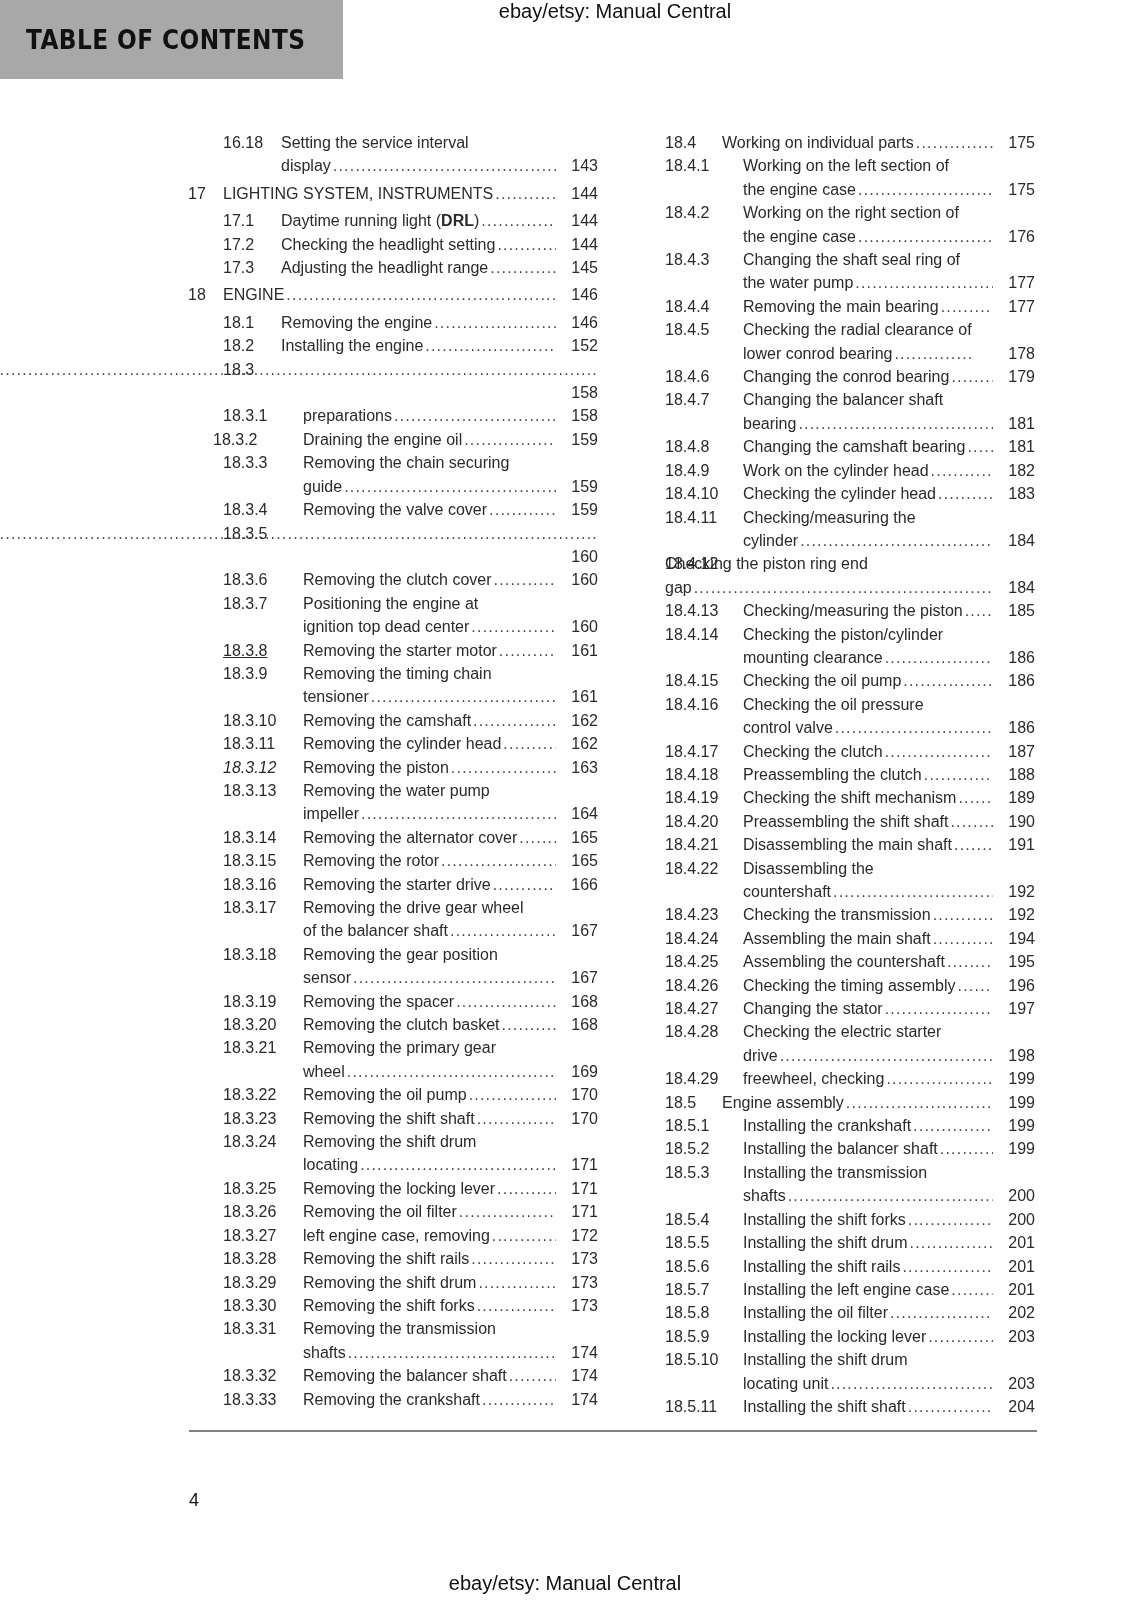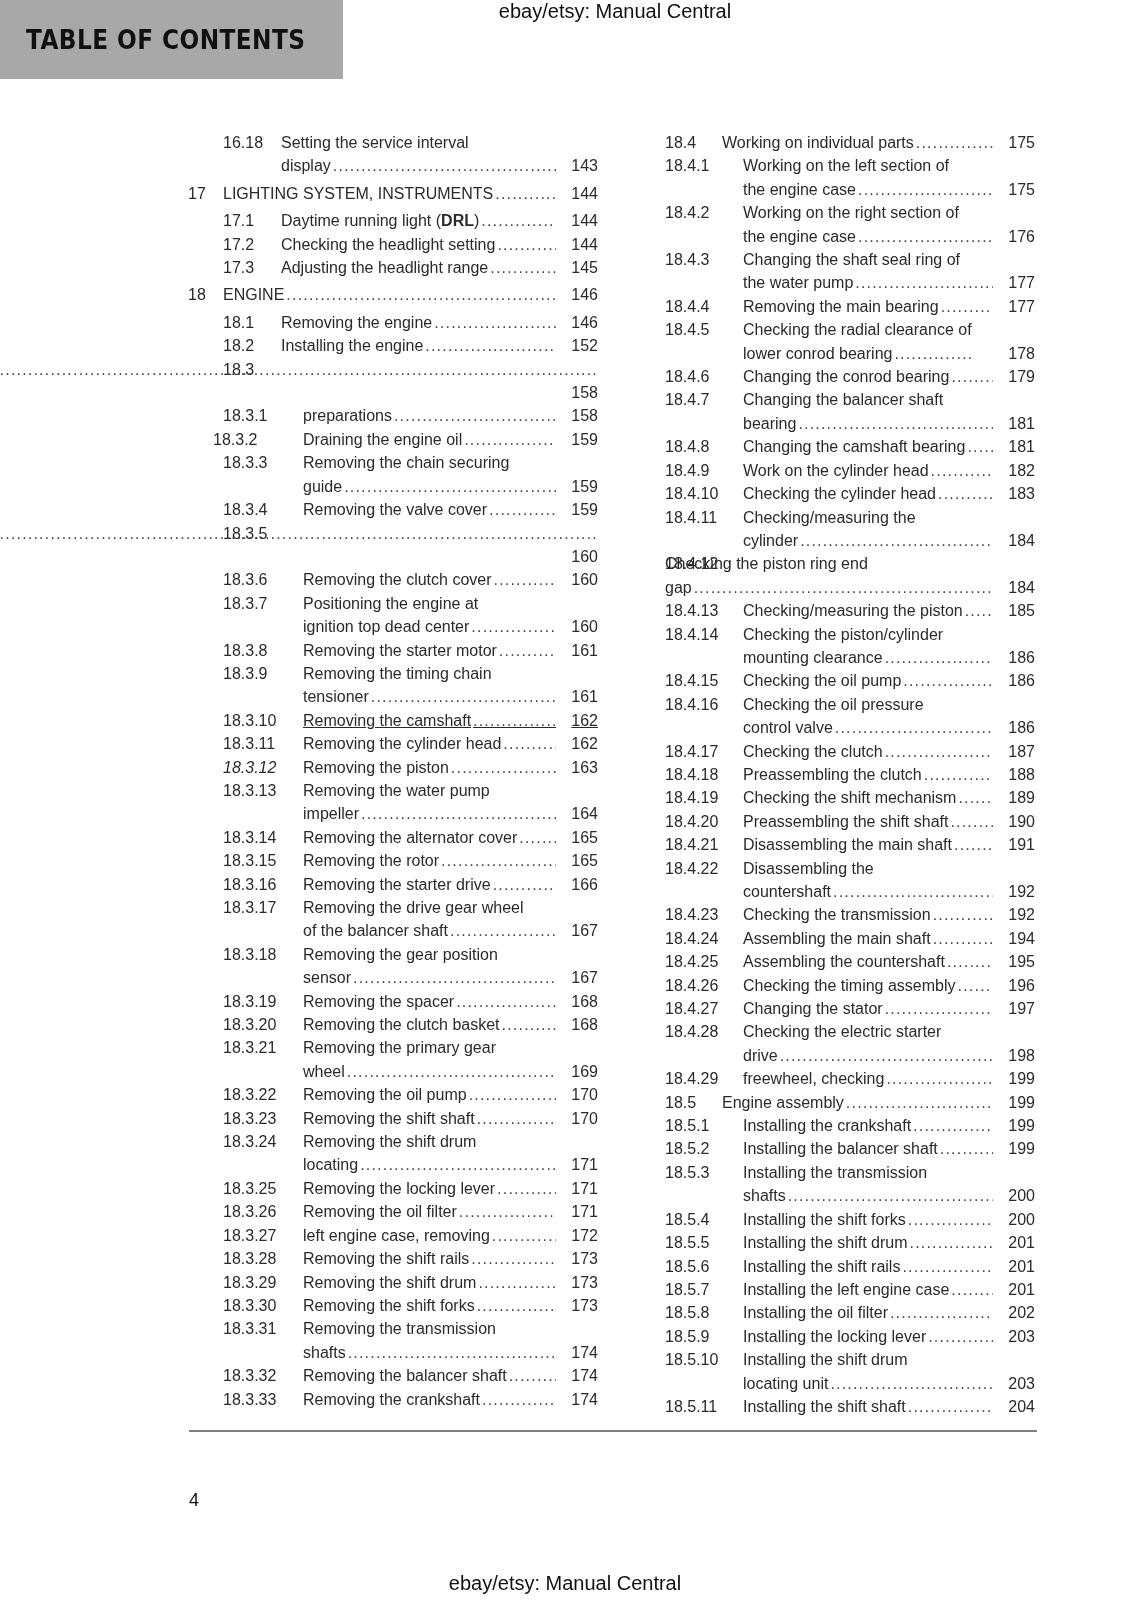"18.3.8" span.num { text-decoration: none -> underline }
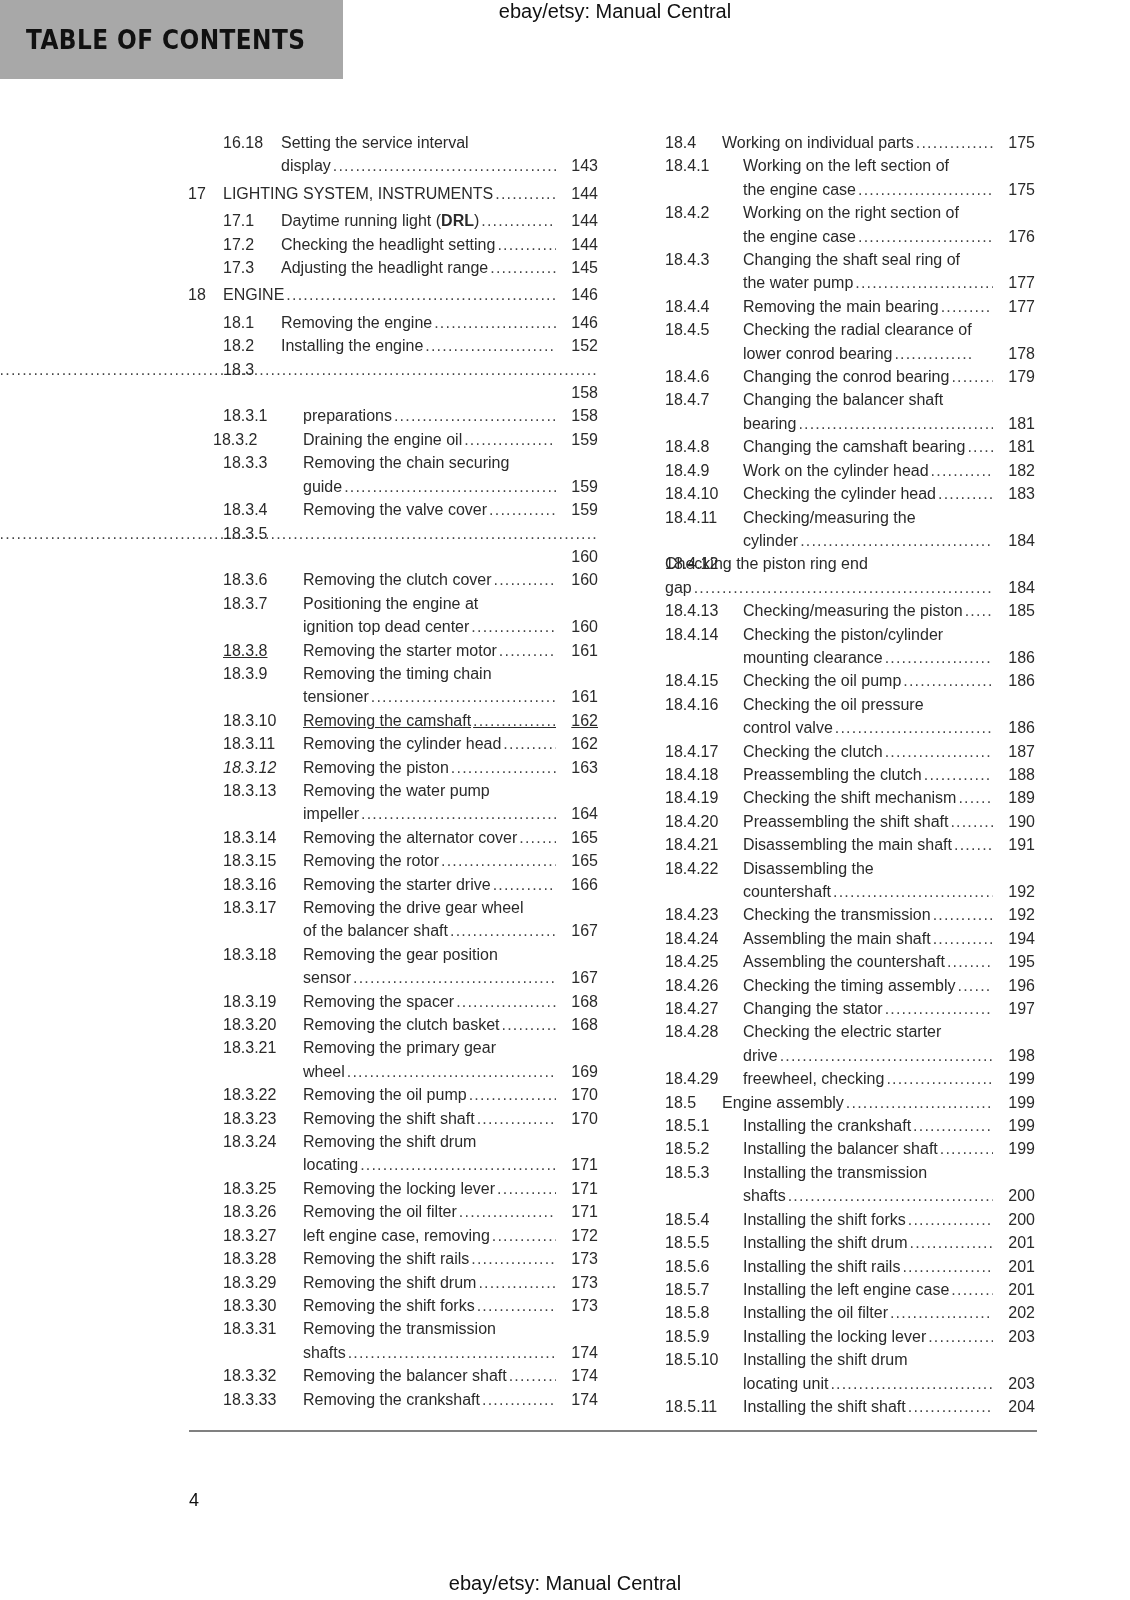"Removing the camshaft" div.text-wrap { text-decoration: underline -> none }
